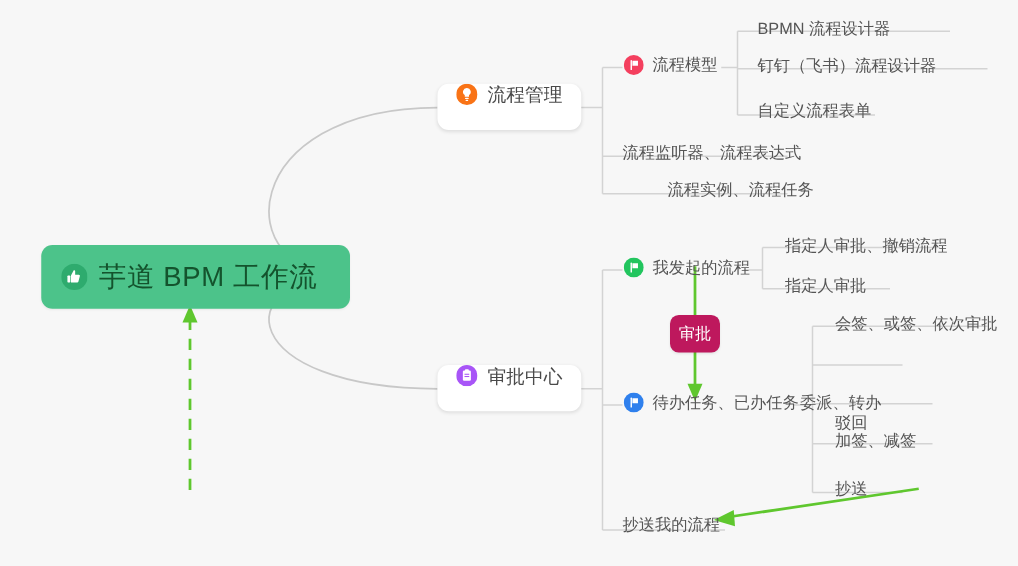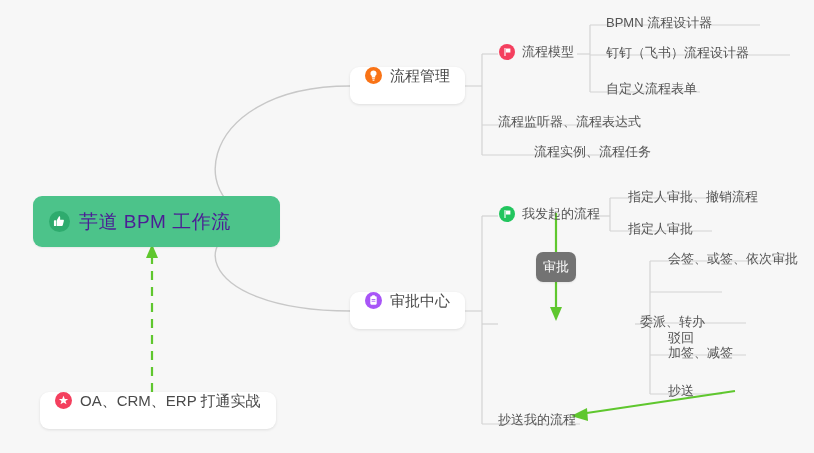"芋道 BPM 工作流" .root .label { color: #4c1d95 -> #14532d; font-size: 19px -> 22px }
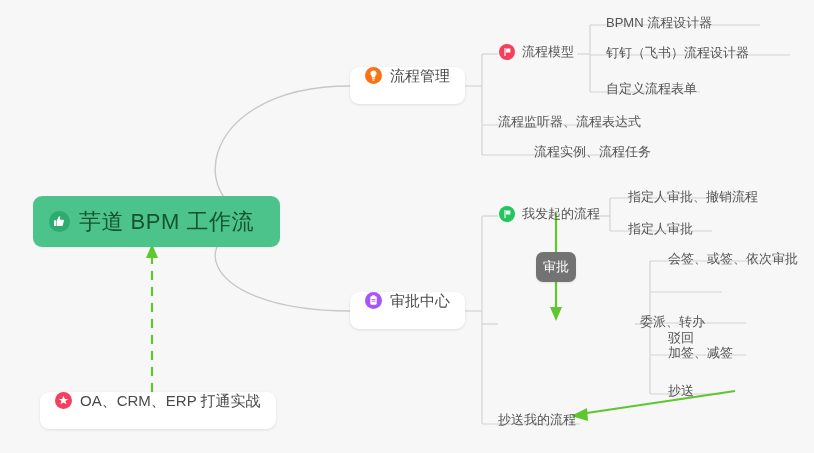"审批" .badge { background: #737373 -> #be185d }
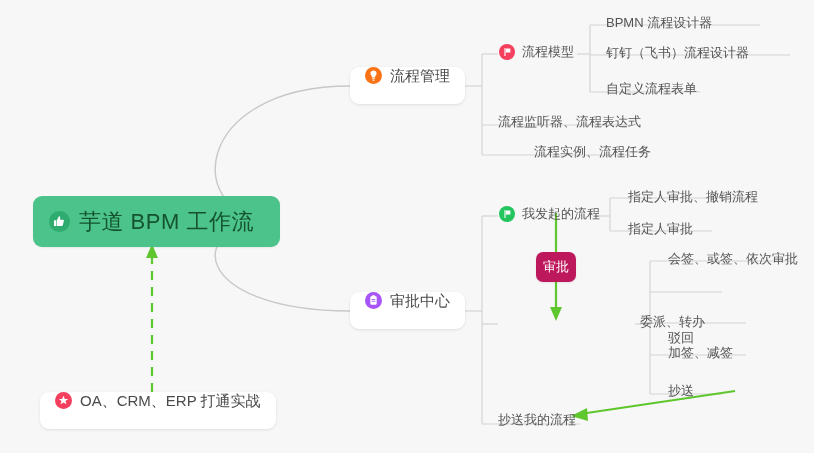"待办任务、已办任务" div.node { html: none -> <div> <span> <svg> <circle></circle> <rect></rect> <path></path> </svg> </span> <span>待办任务、已办任务</span> </div> }
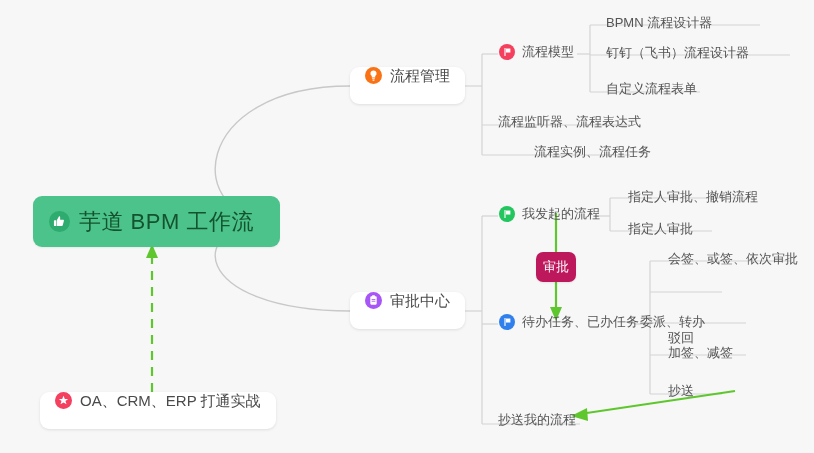"OA、CRM、ERP 打通实战" div.node { html: <div> <span> <svg> <circle></circle> <polygon></polygon> </svg> </span> <span>OA、CRM、ERP 打通实战</span> </div> -> none }
